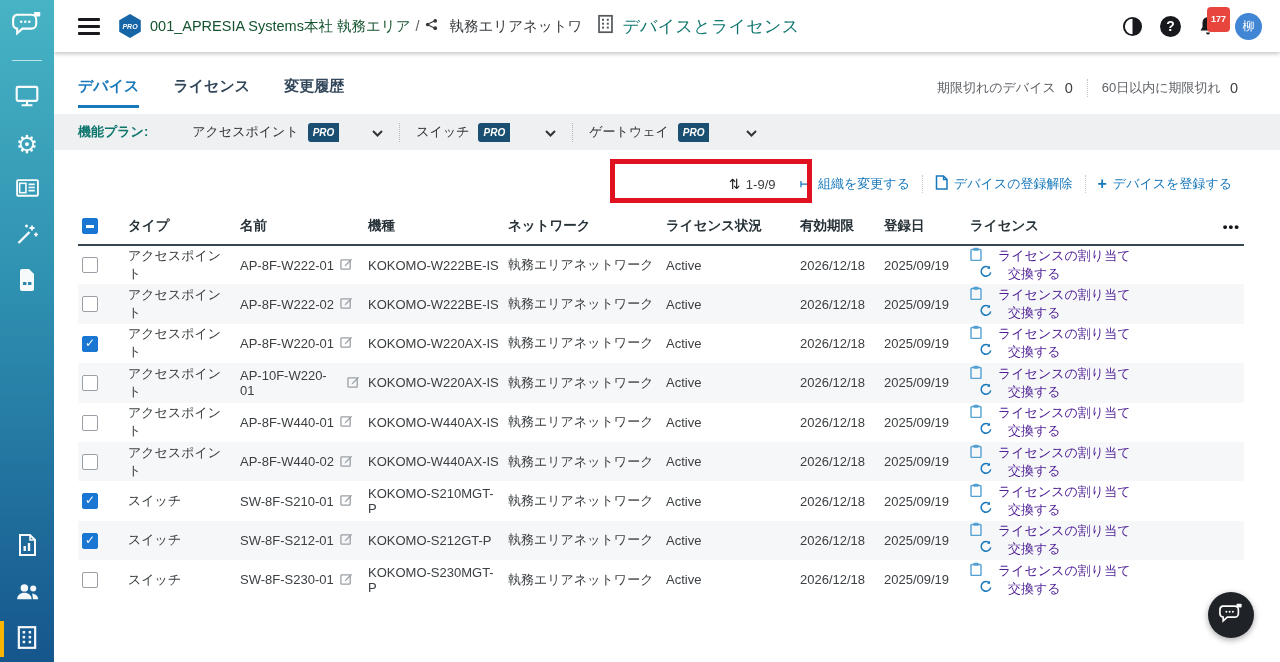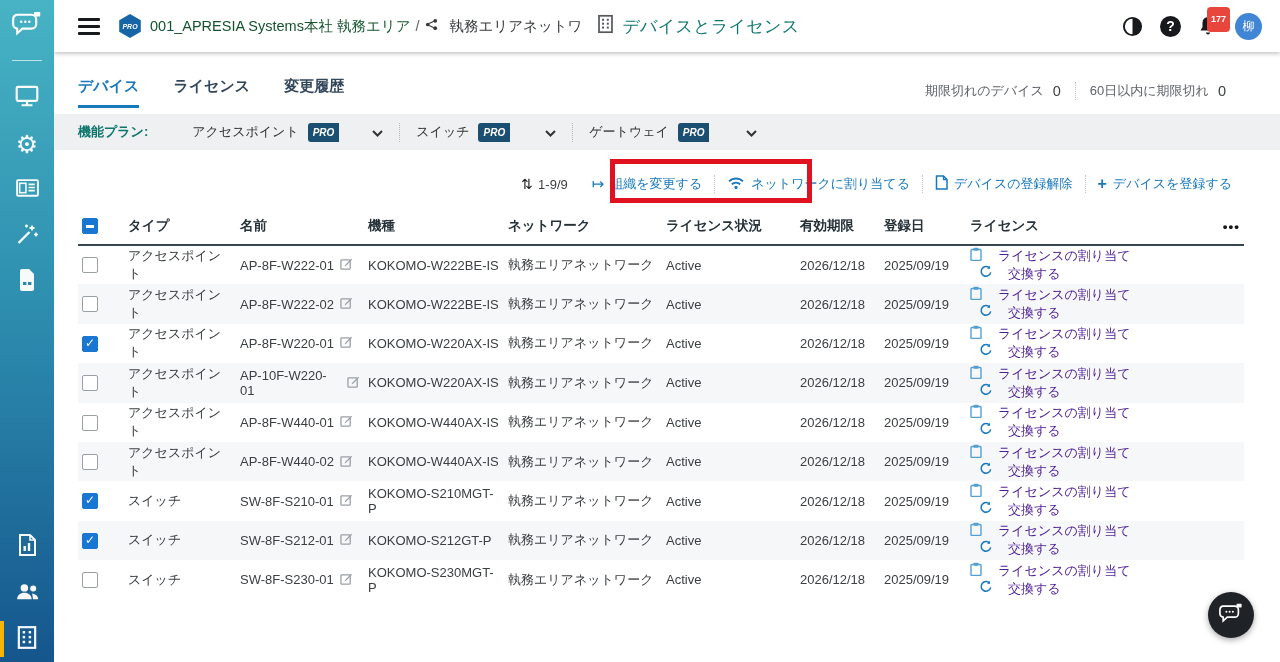"デバイス" .tabs-row { align-items: flex-end -> center; padding: 24px 40px 0 24px -> 24px 28px 0 24px }
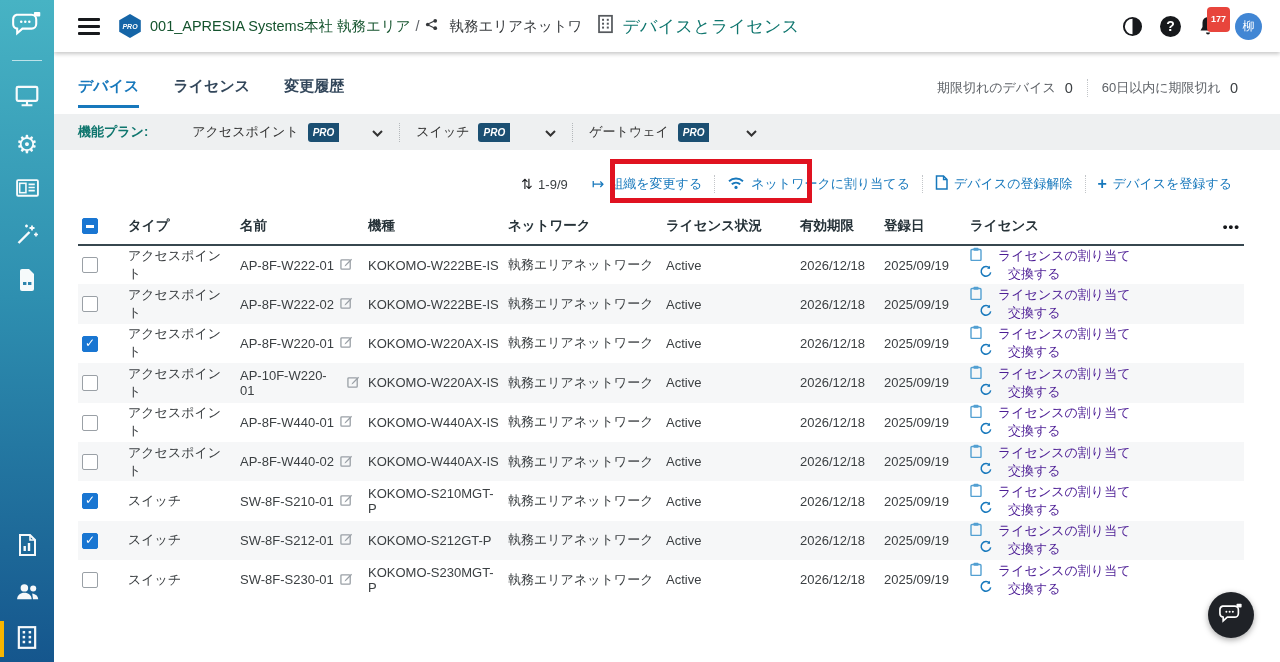"ネットワークに割り当てる" span.act { html: <span> <span><svg> <path></path> <path></path> <circle></circle> </svg></span> <span>ネットワークに割り当てる</span> </span> -> none }
